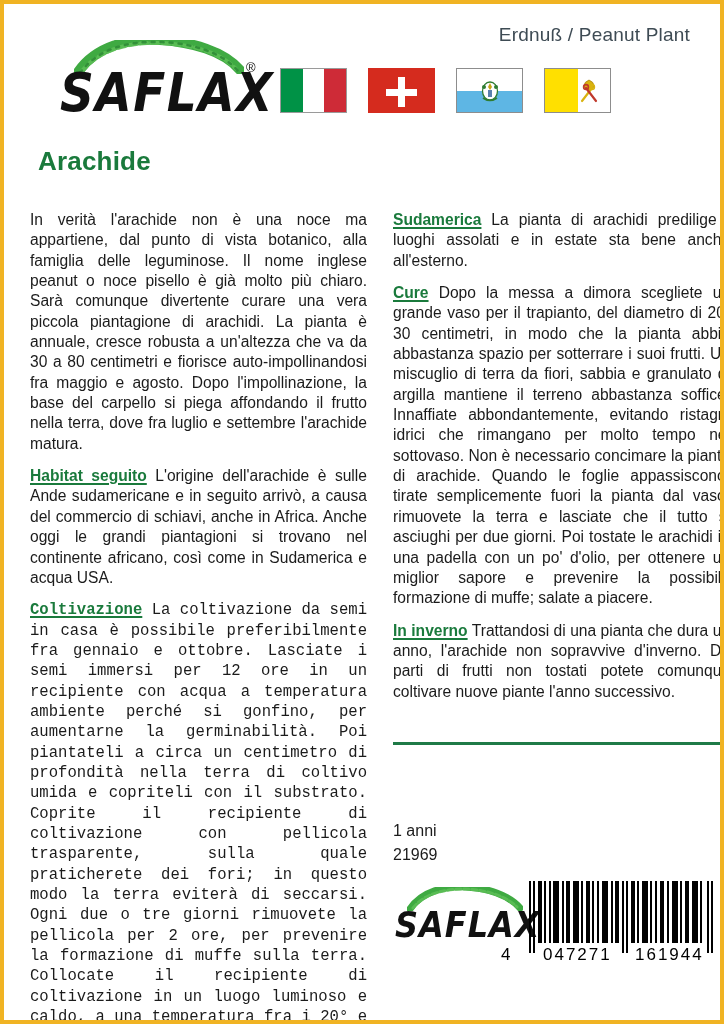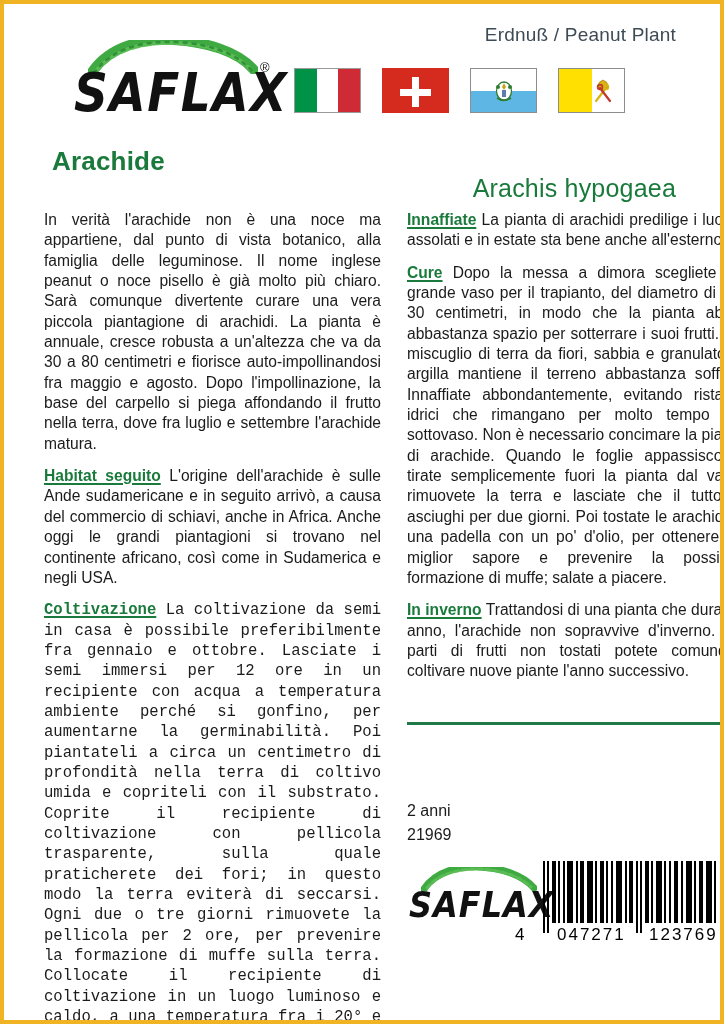"Erdnuß / Peanut Plant" .packet-inner { padding: 0 40px -> 0 26px }
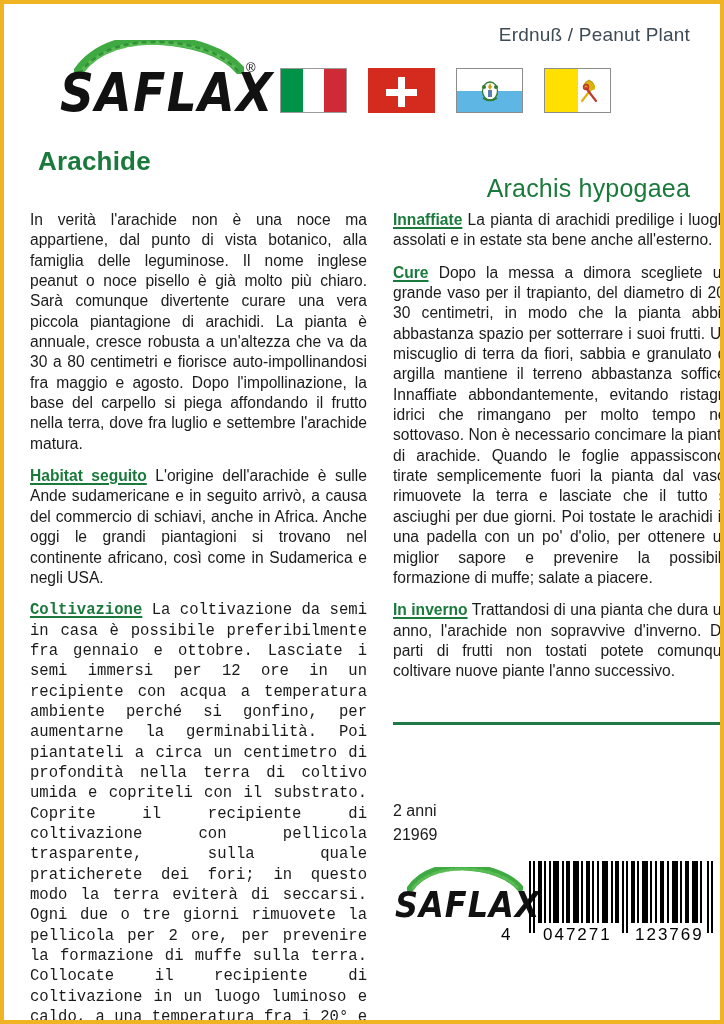"Arachis hypogaea" div.botanical-name { html: <div>Arachis hypogaea</div> -> none }
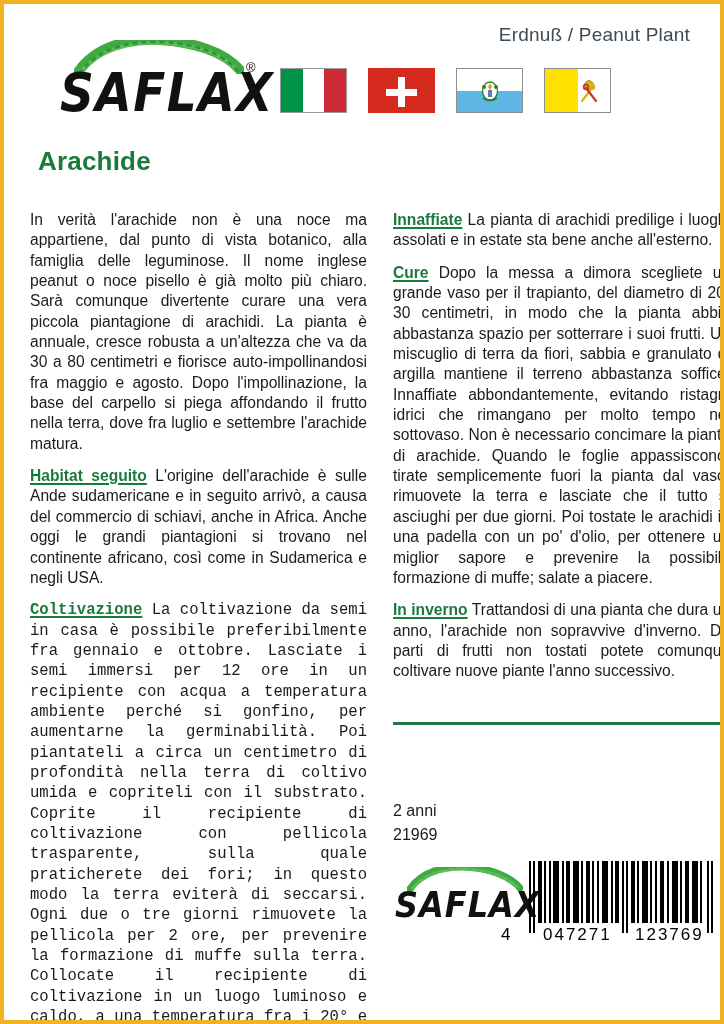"Innaffiate" span.lead { text: Innaffiate -> Sudamerica }
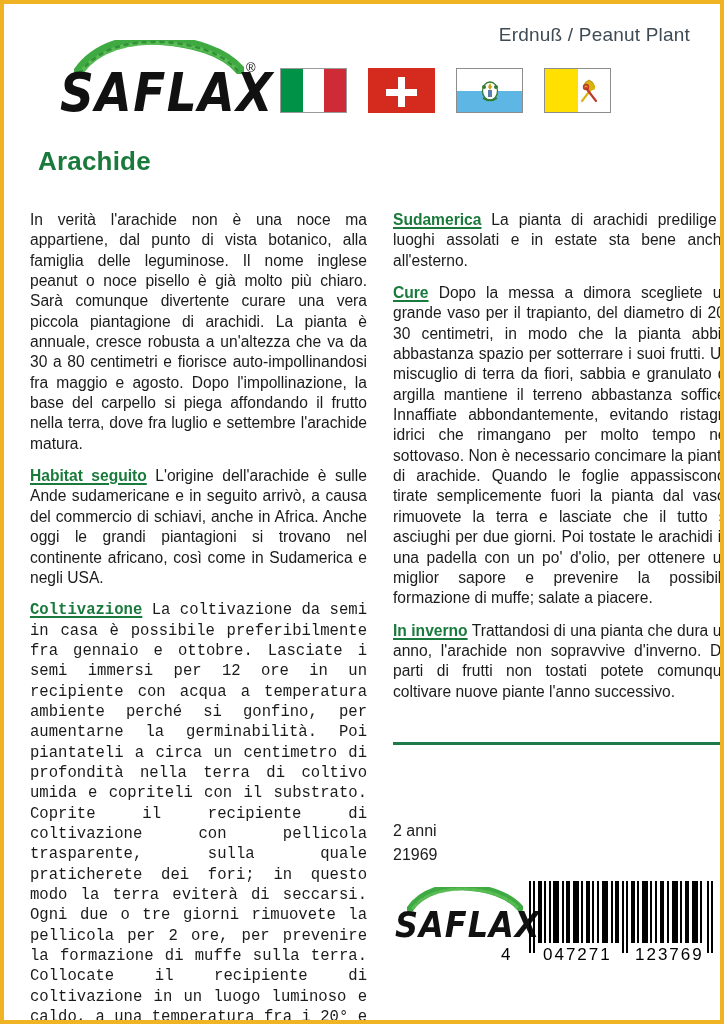"L'origine dell'arachide è sulle Ande" span { text: negli -> acqua }
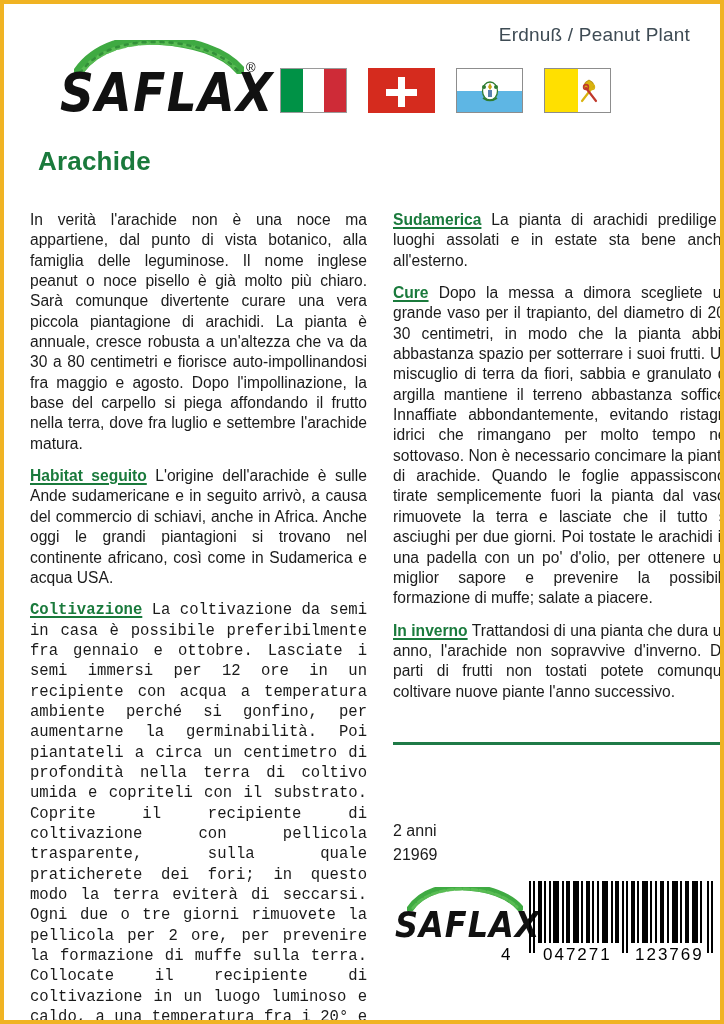"2 anni" span.meta-val { text: 2 -> 1 }
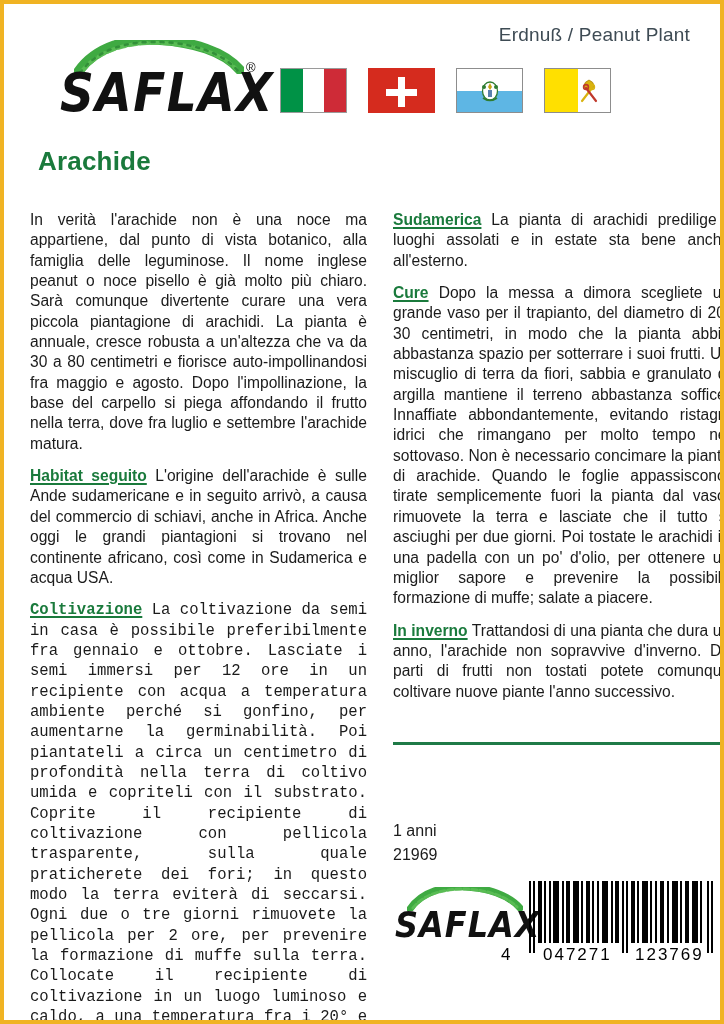"123769" span.bc-right { text: 123769 -> 161944 }
